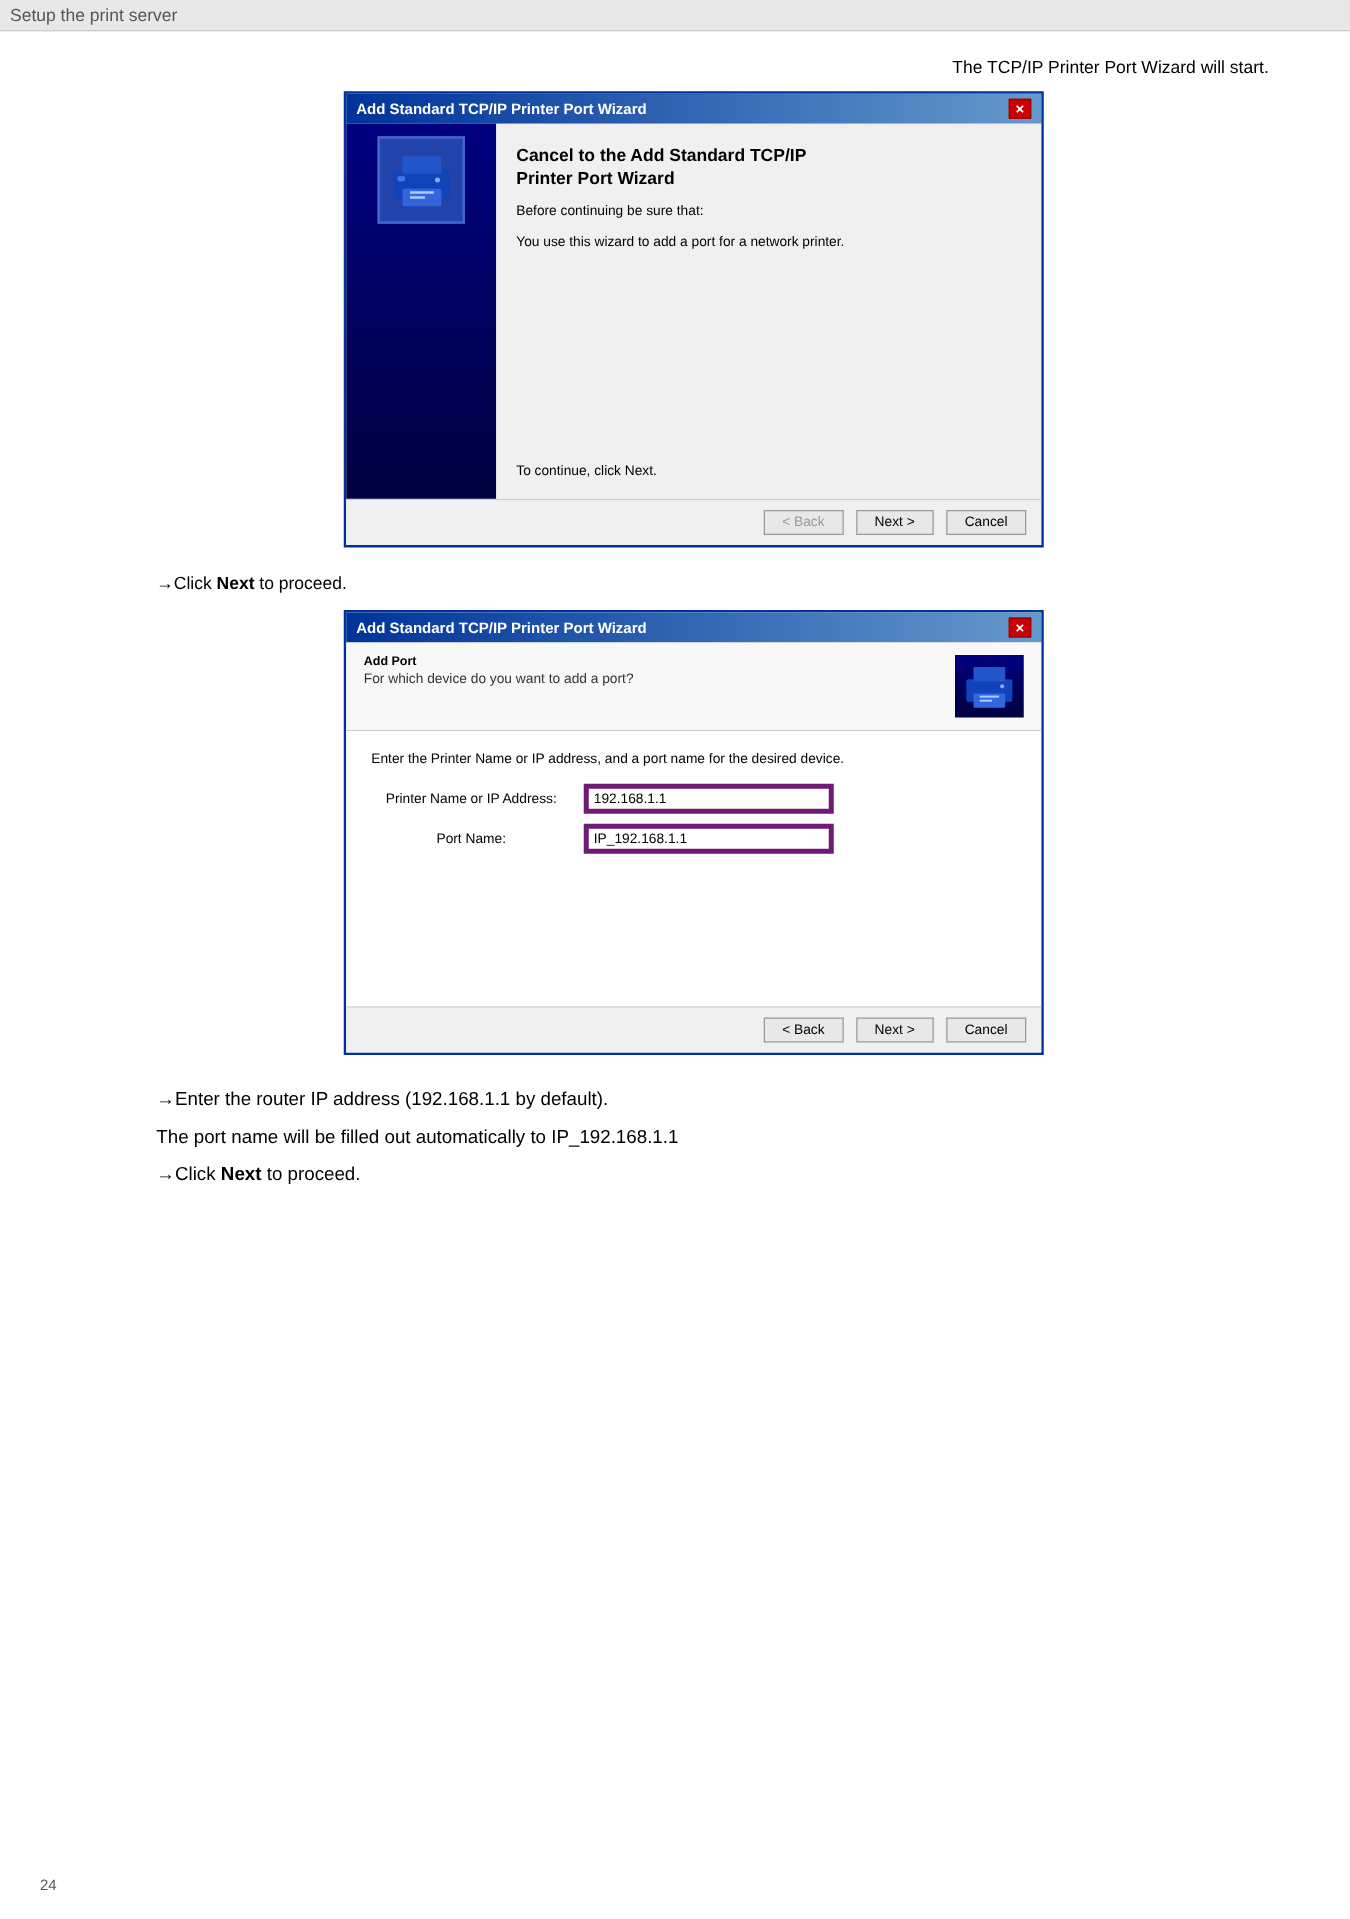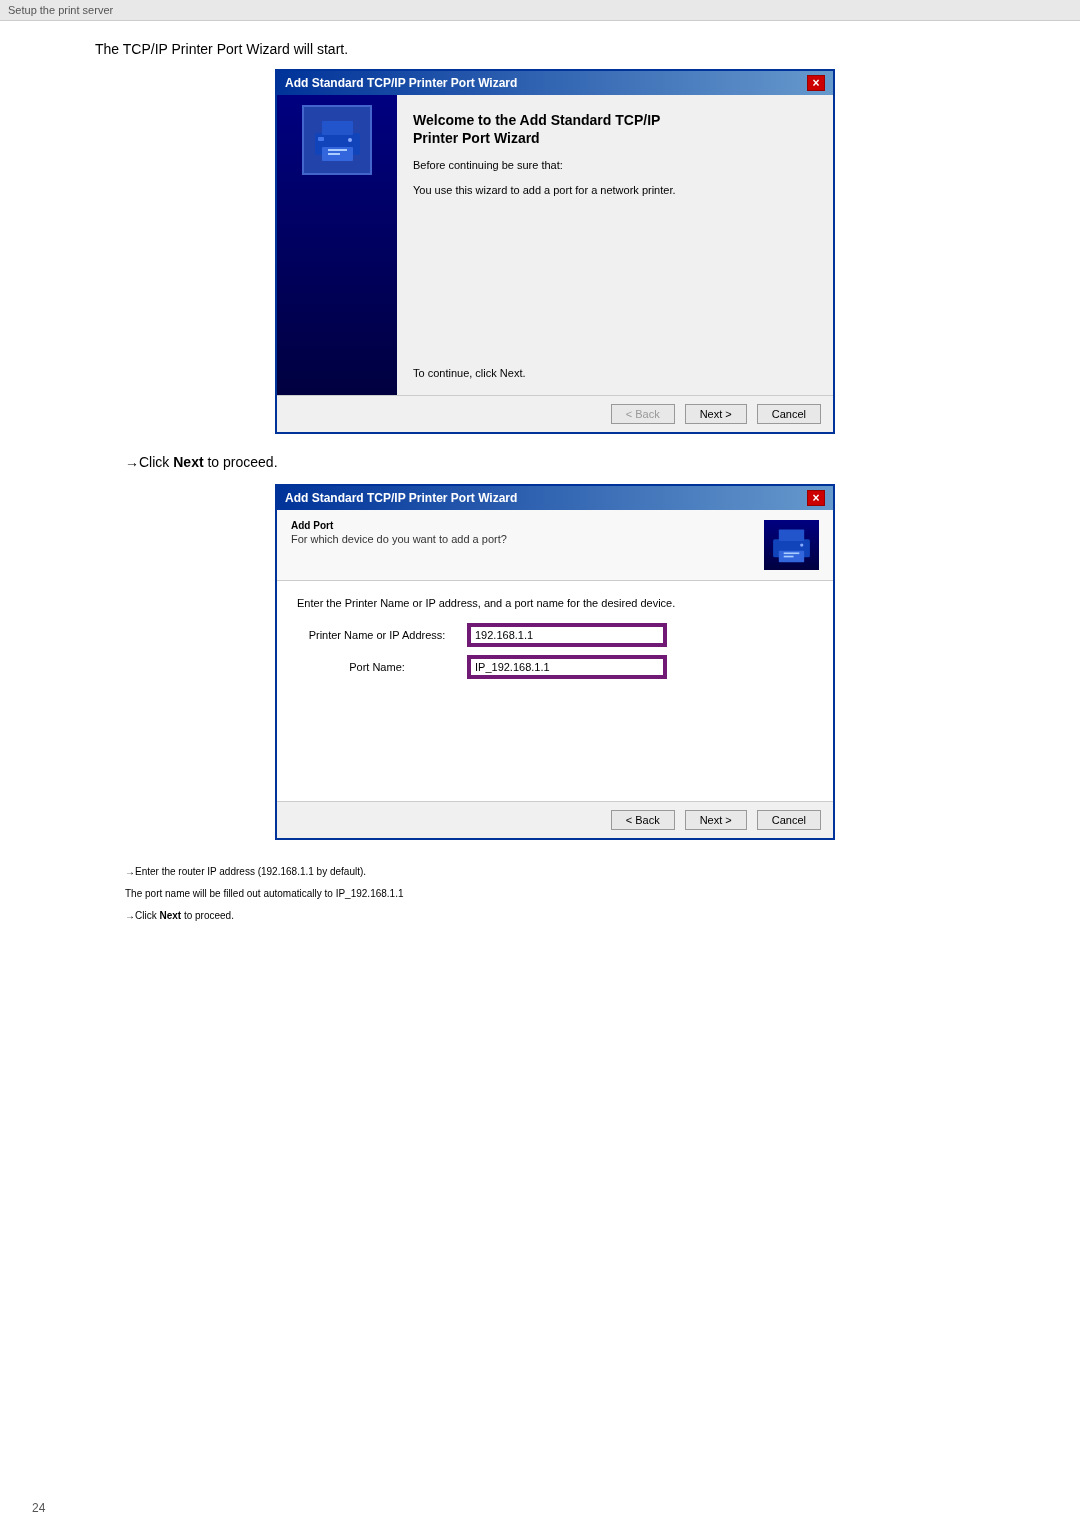"Setup the print server" .page-header { font-size: 11px -> 14px }
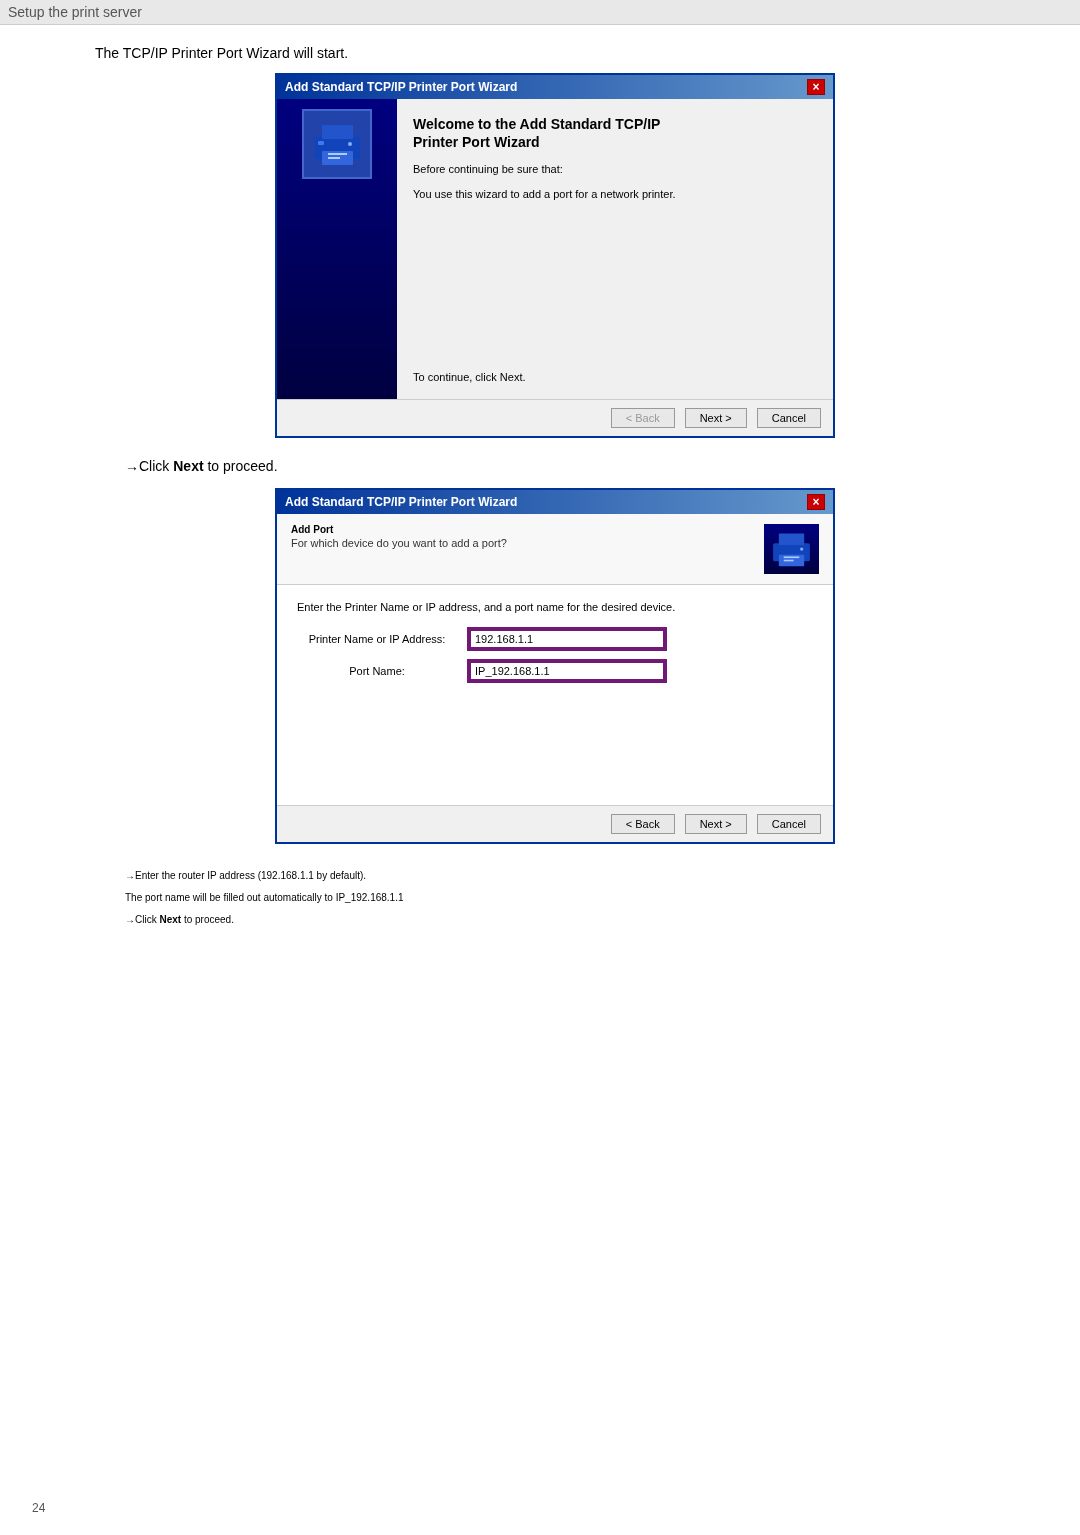"The TCP/IP Printer Port Wizard" .intro-text { text-align: left -> right }
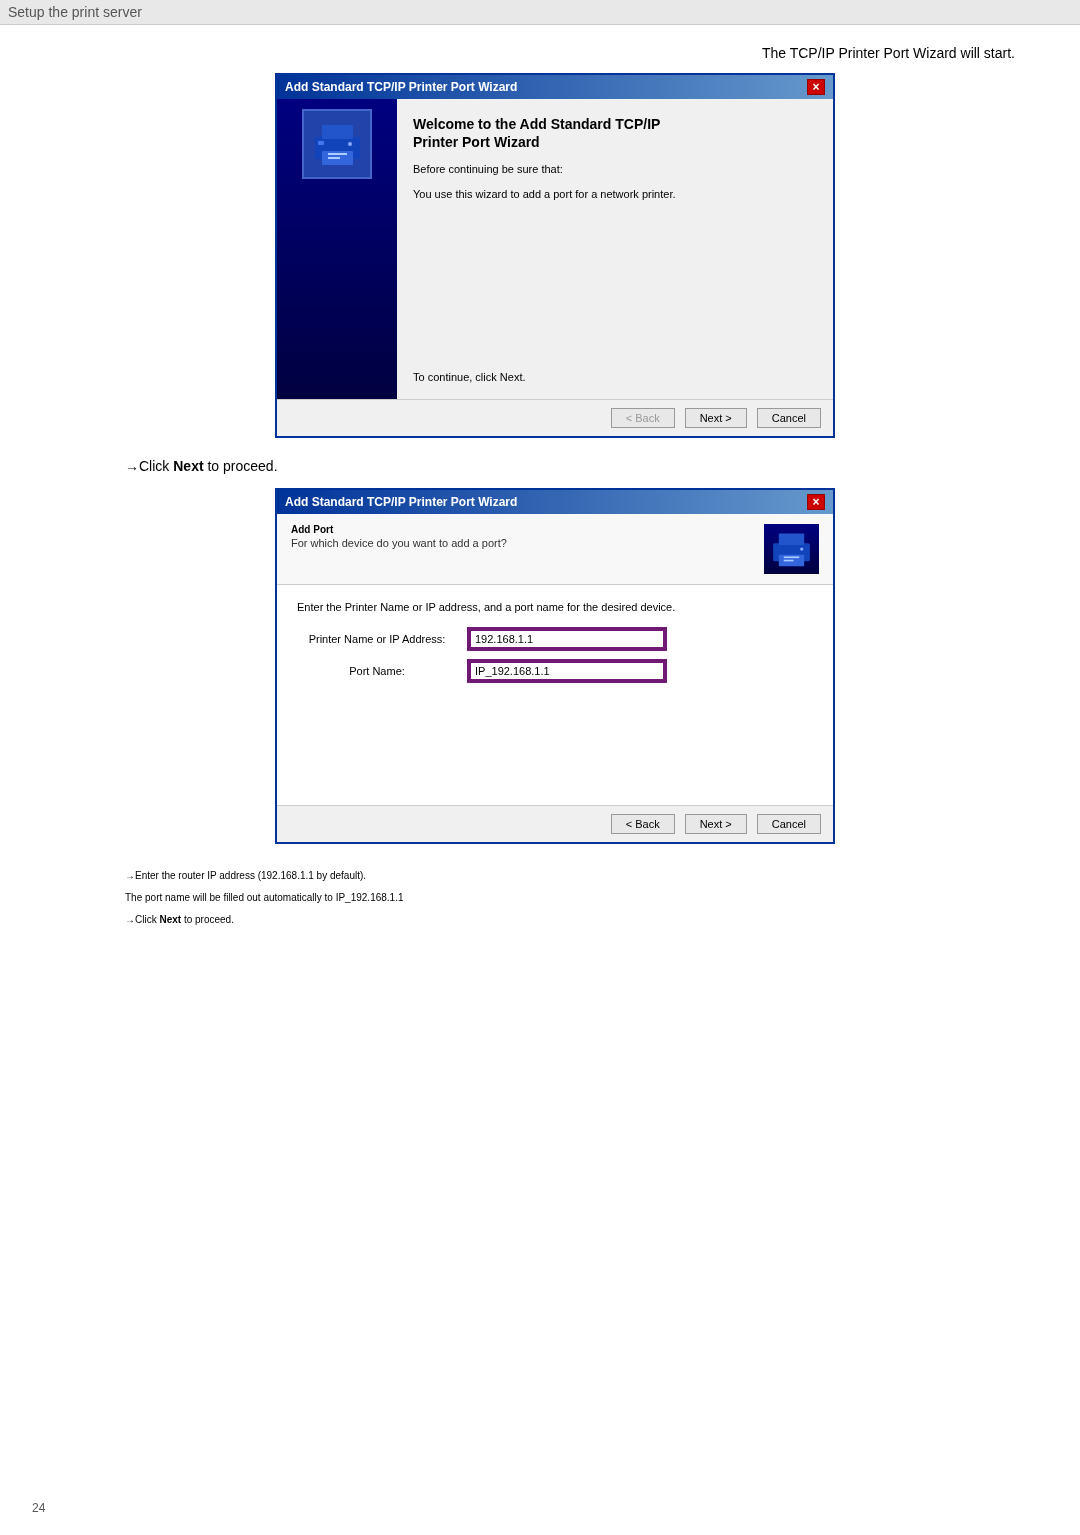"Welcome to the Add Standard" span { text: Welcome -> Cancel }
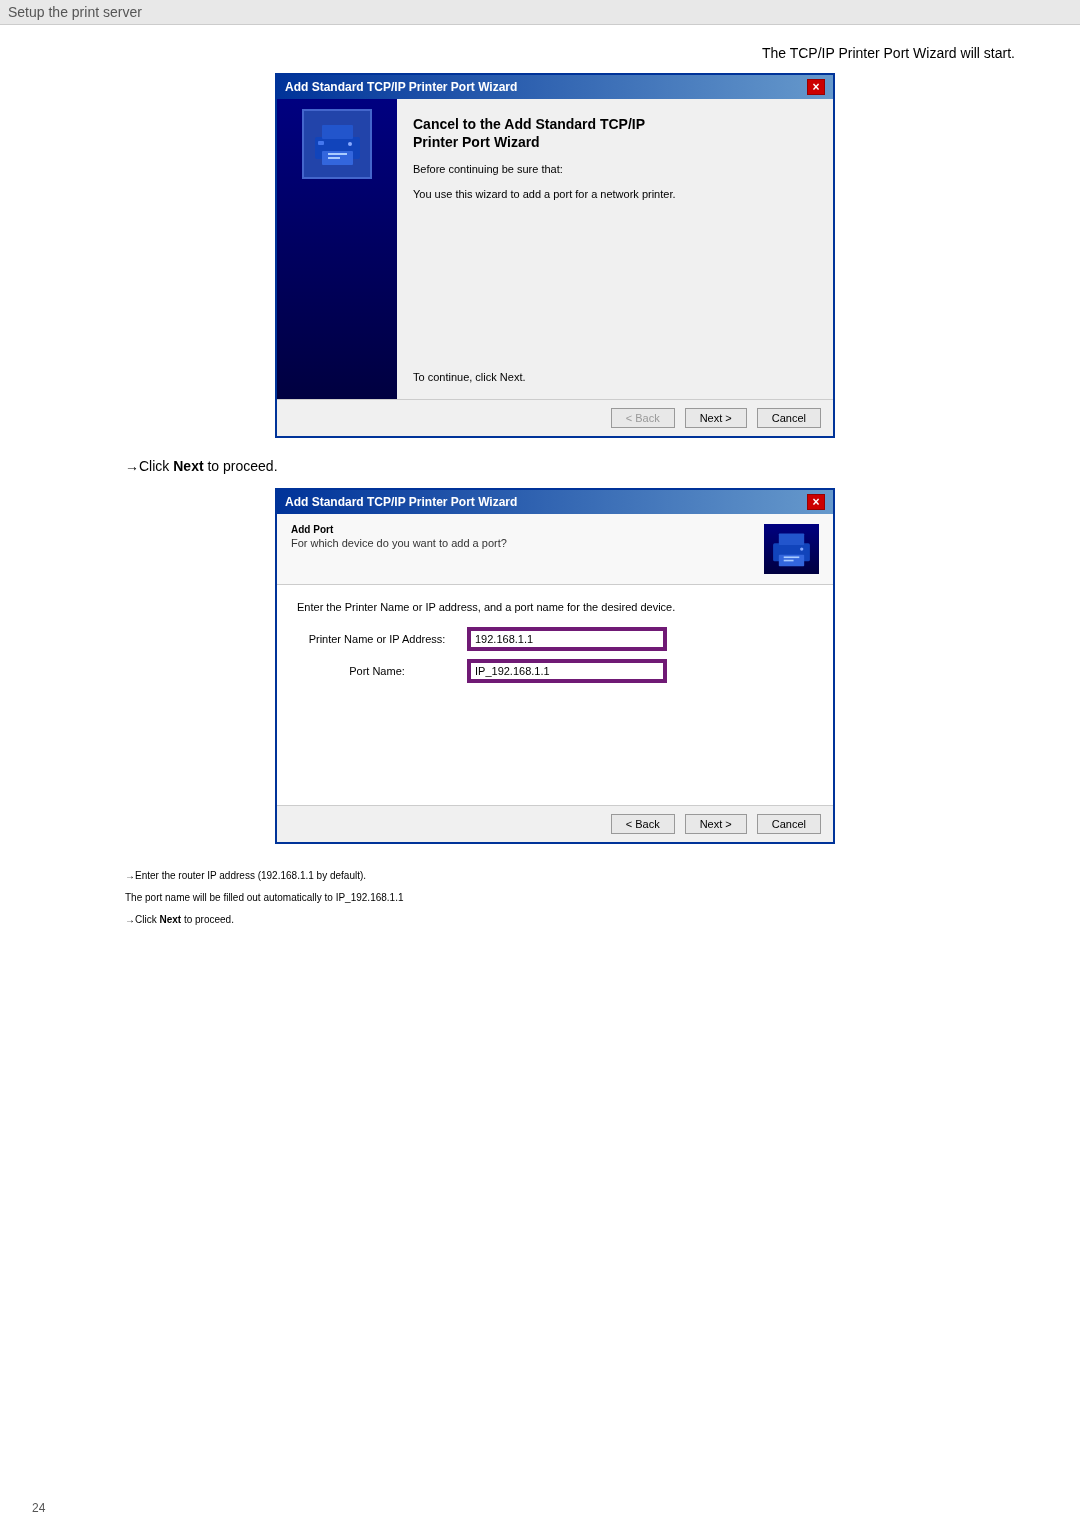"→Enter the router IP address" .bottom-line { font-size: 10px -> 15px }
